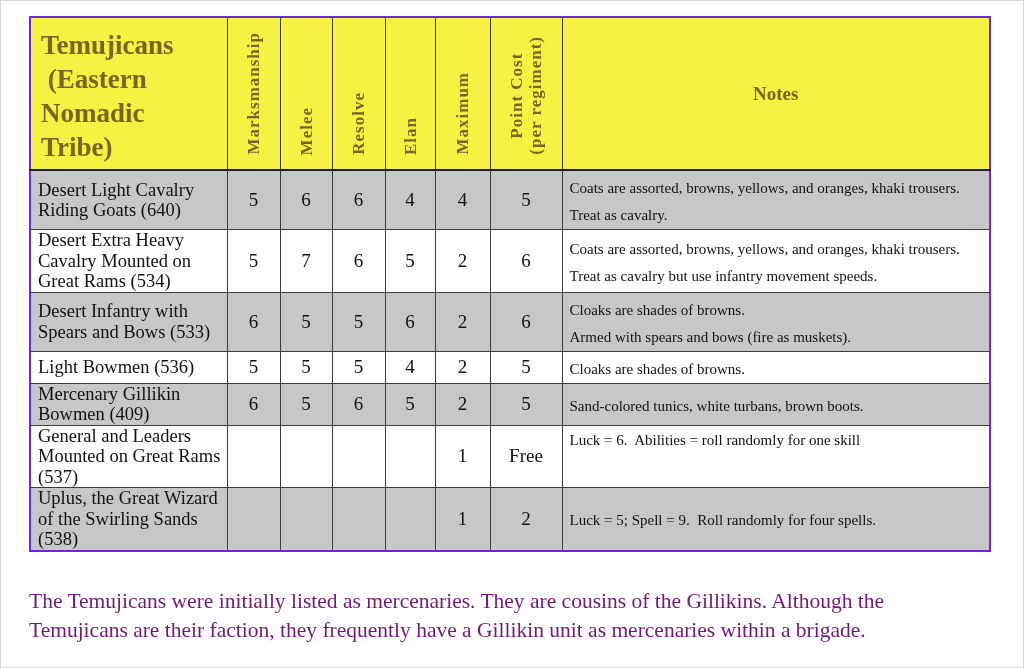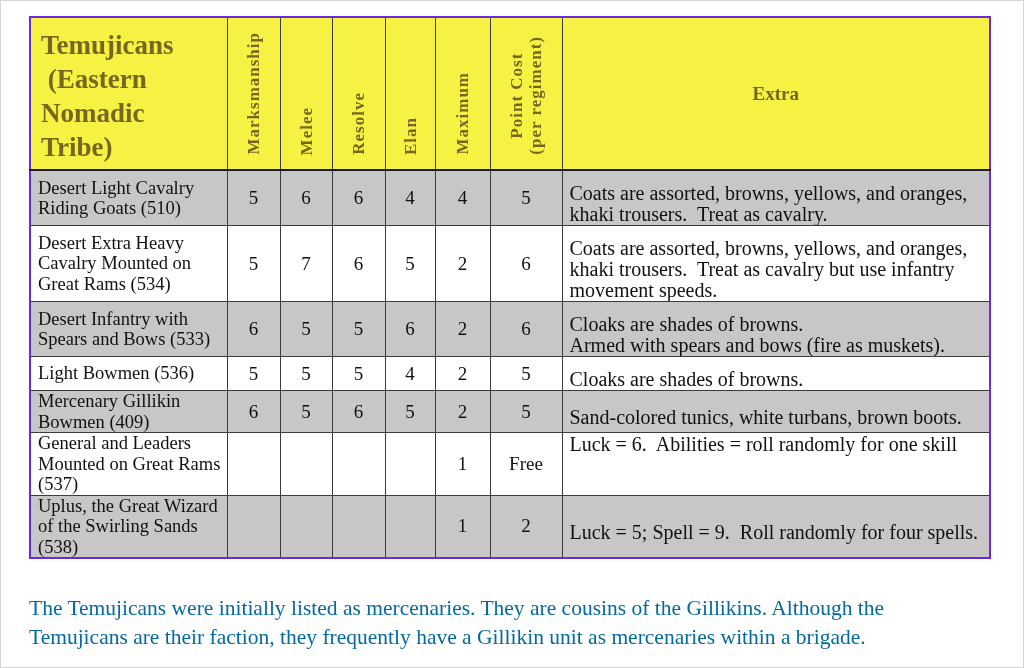"Extra" td.notes-header { text: Extra -> Notes }
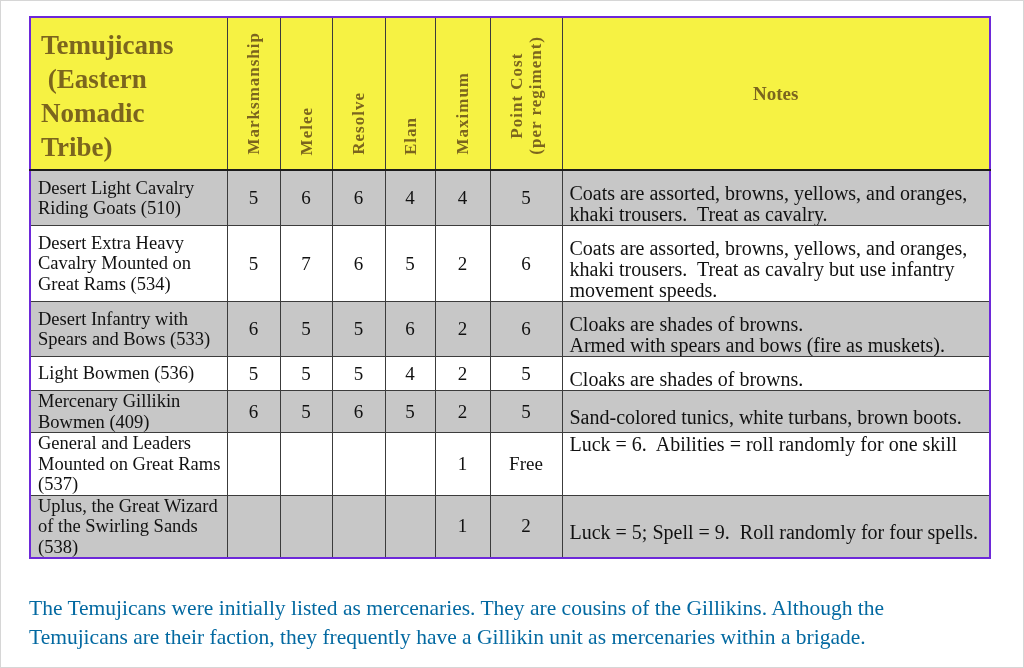"Desert Light Cavalry Riding Goats" td.name-cell { text: 510 -> 640 }
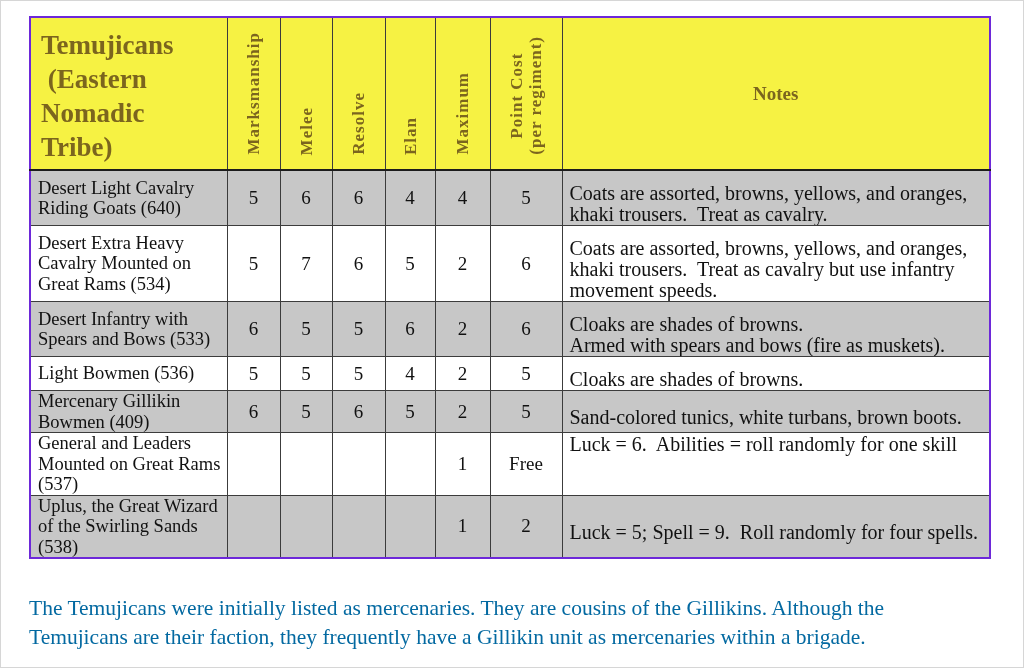"Coats are assorted, browns, yellows," td.notes-cell { font-size: 20px -> 15px; line-height: 21px -> 27px; padding: 12px 4px 0 7px -> 4px 4px 0 7px }
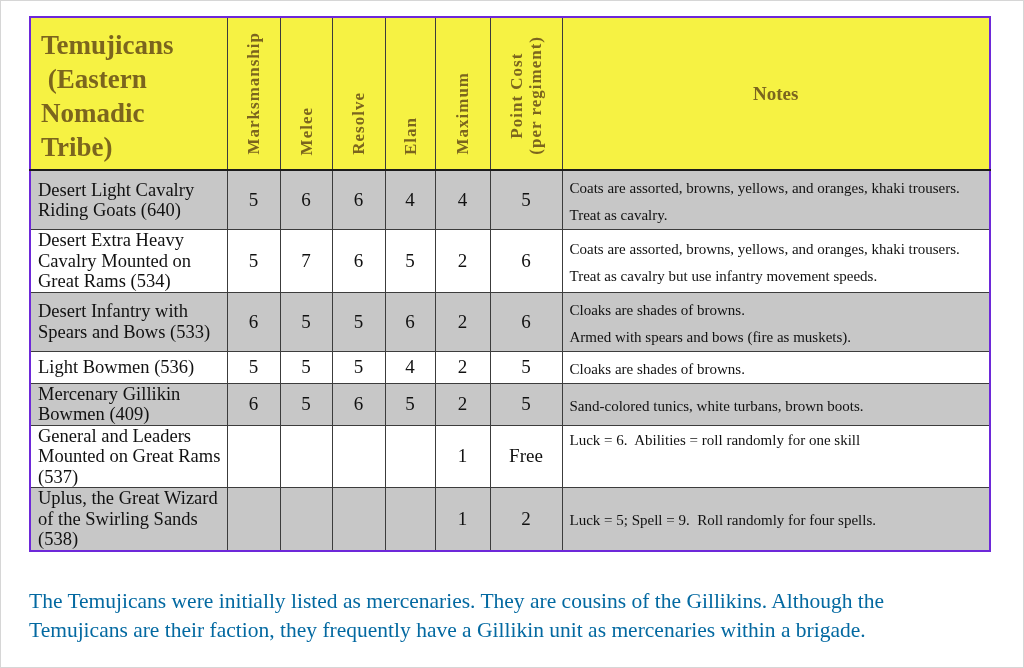"The Temujicans were initially listed" .footer-para { color: #0369a1 -> #701a75 }
